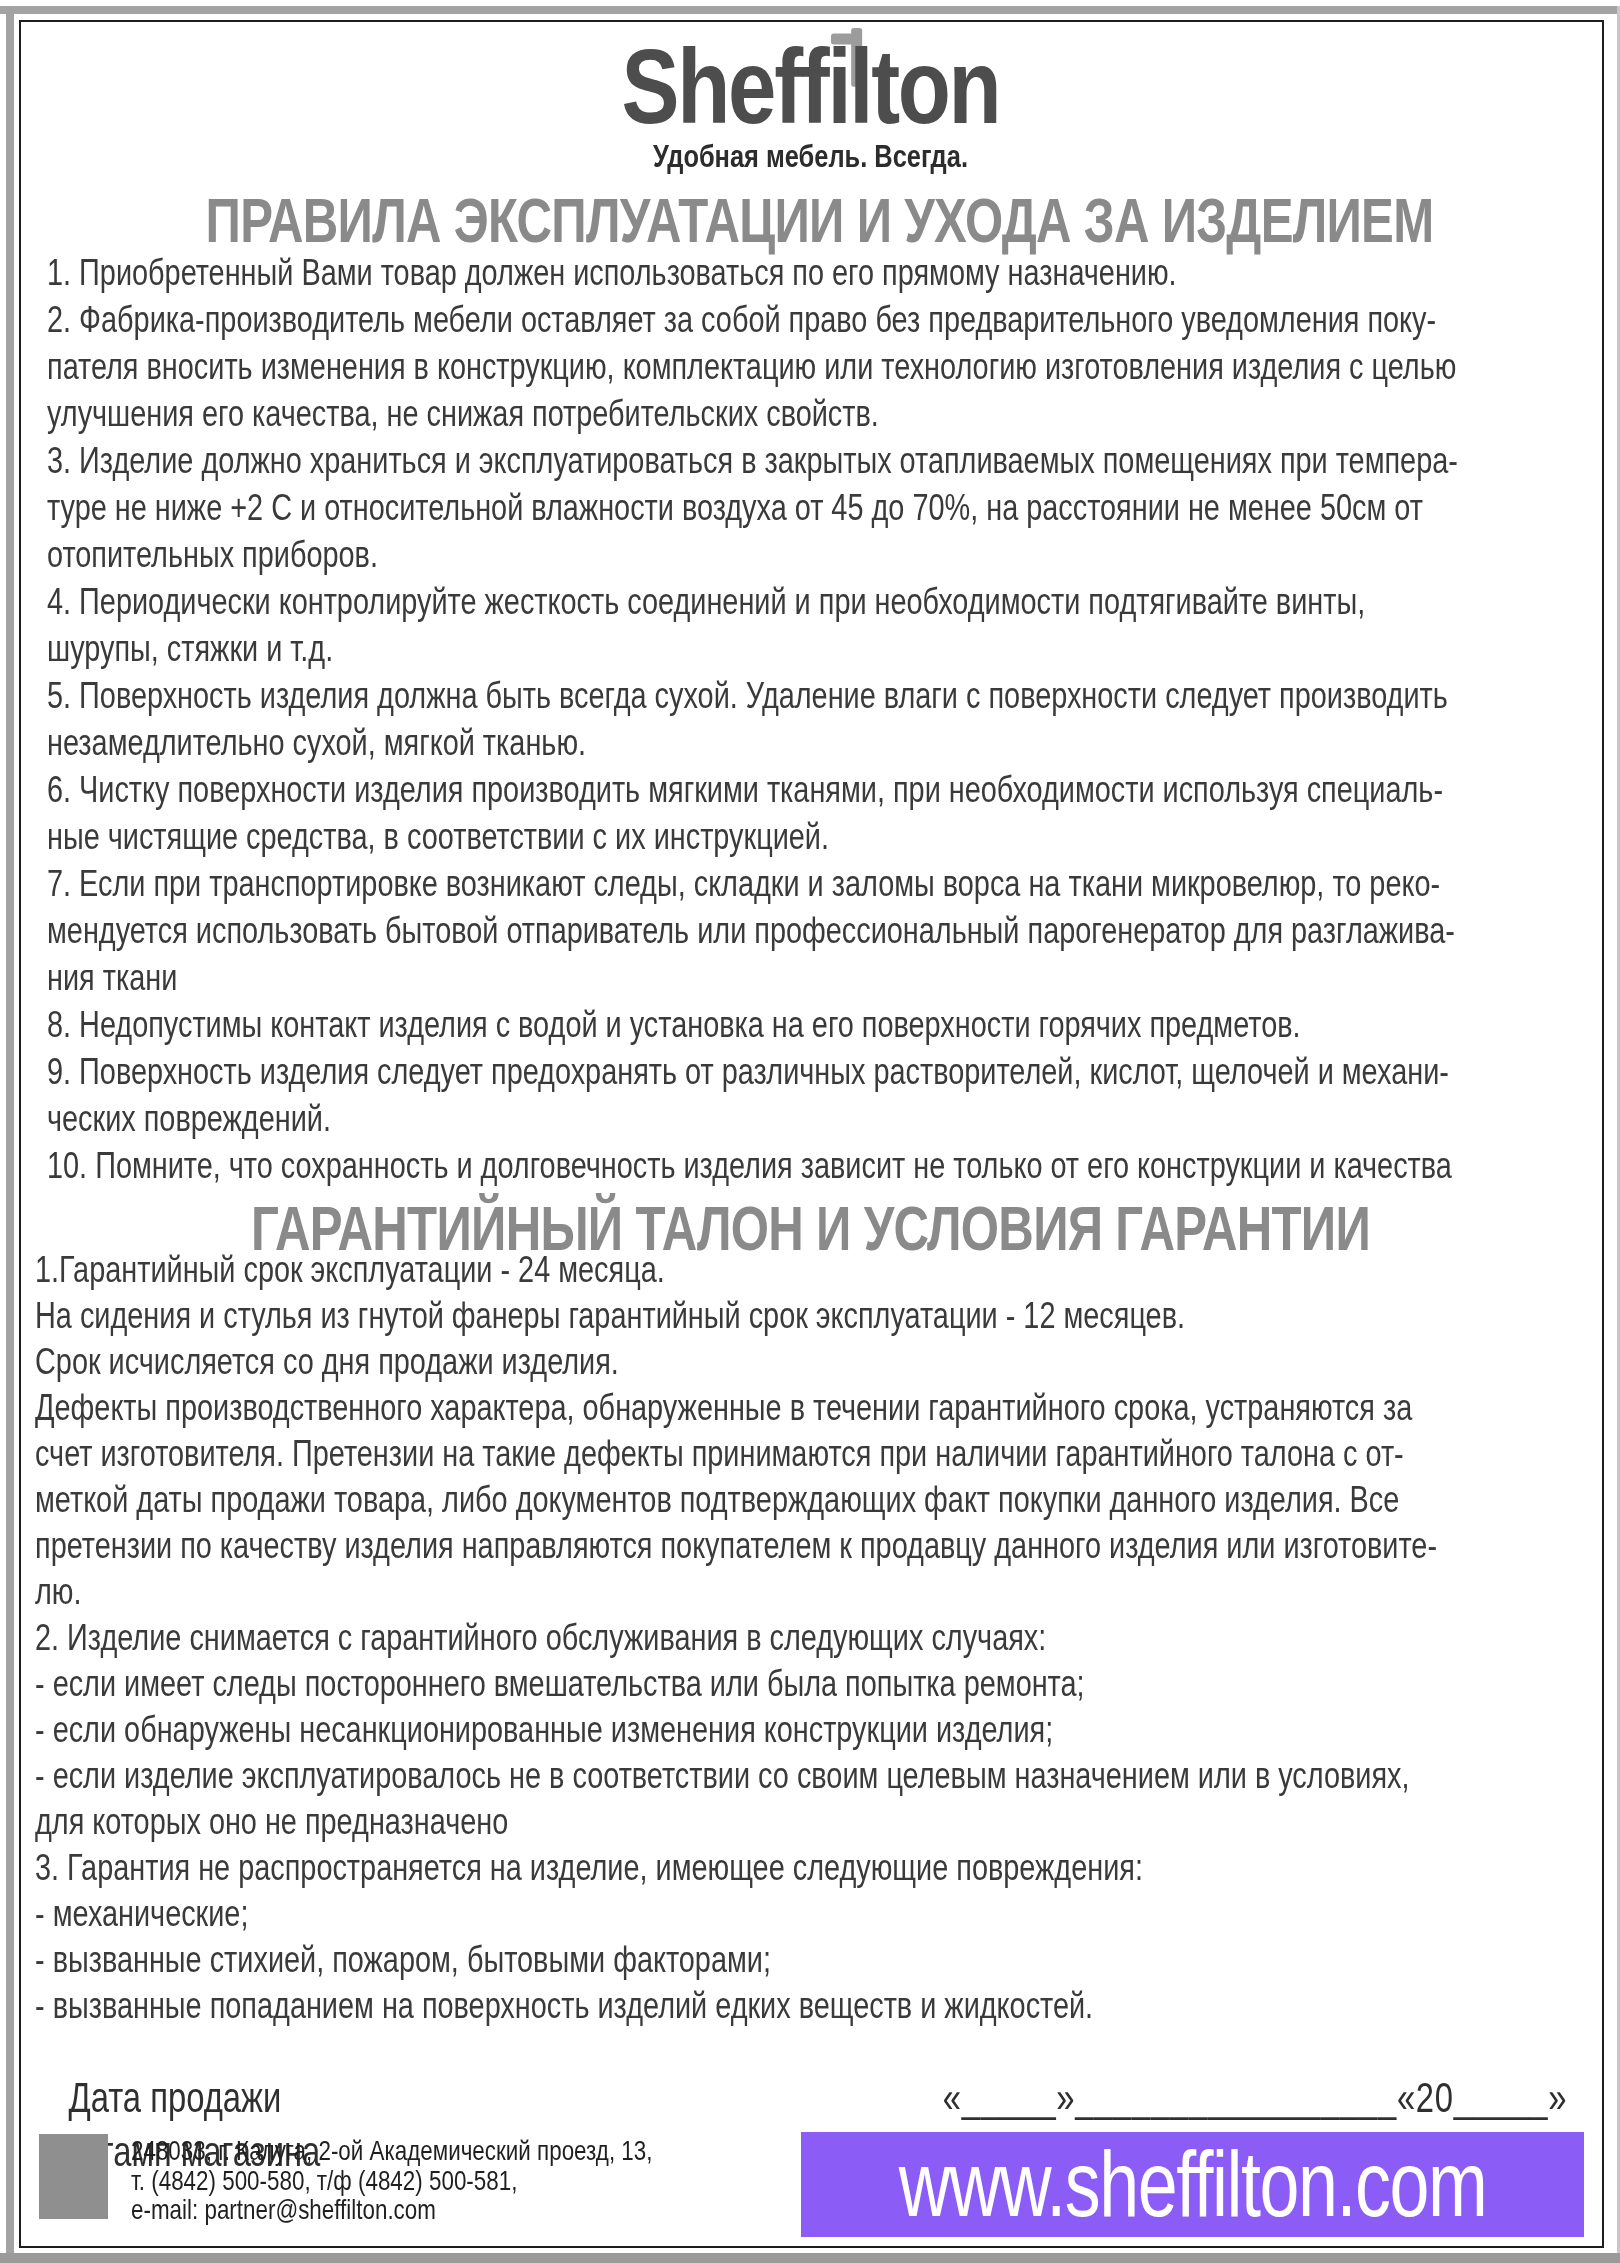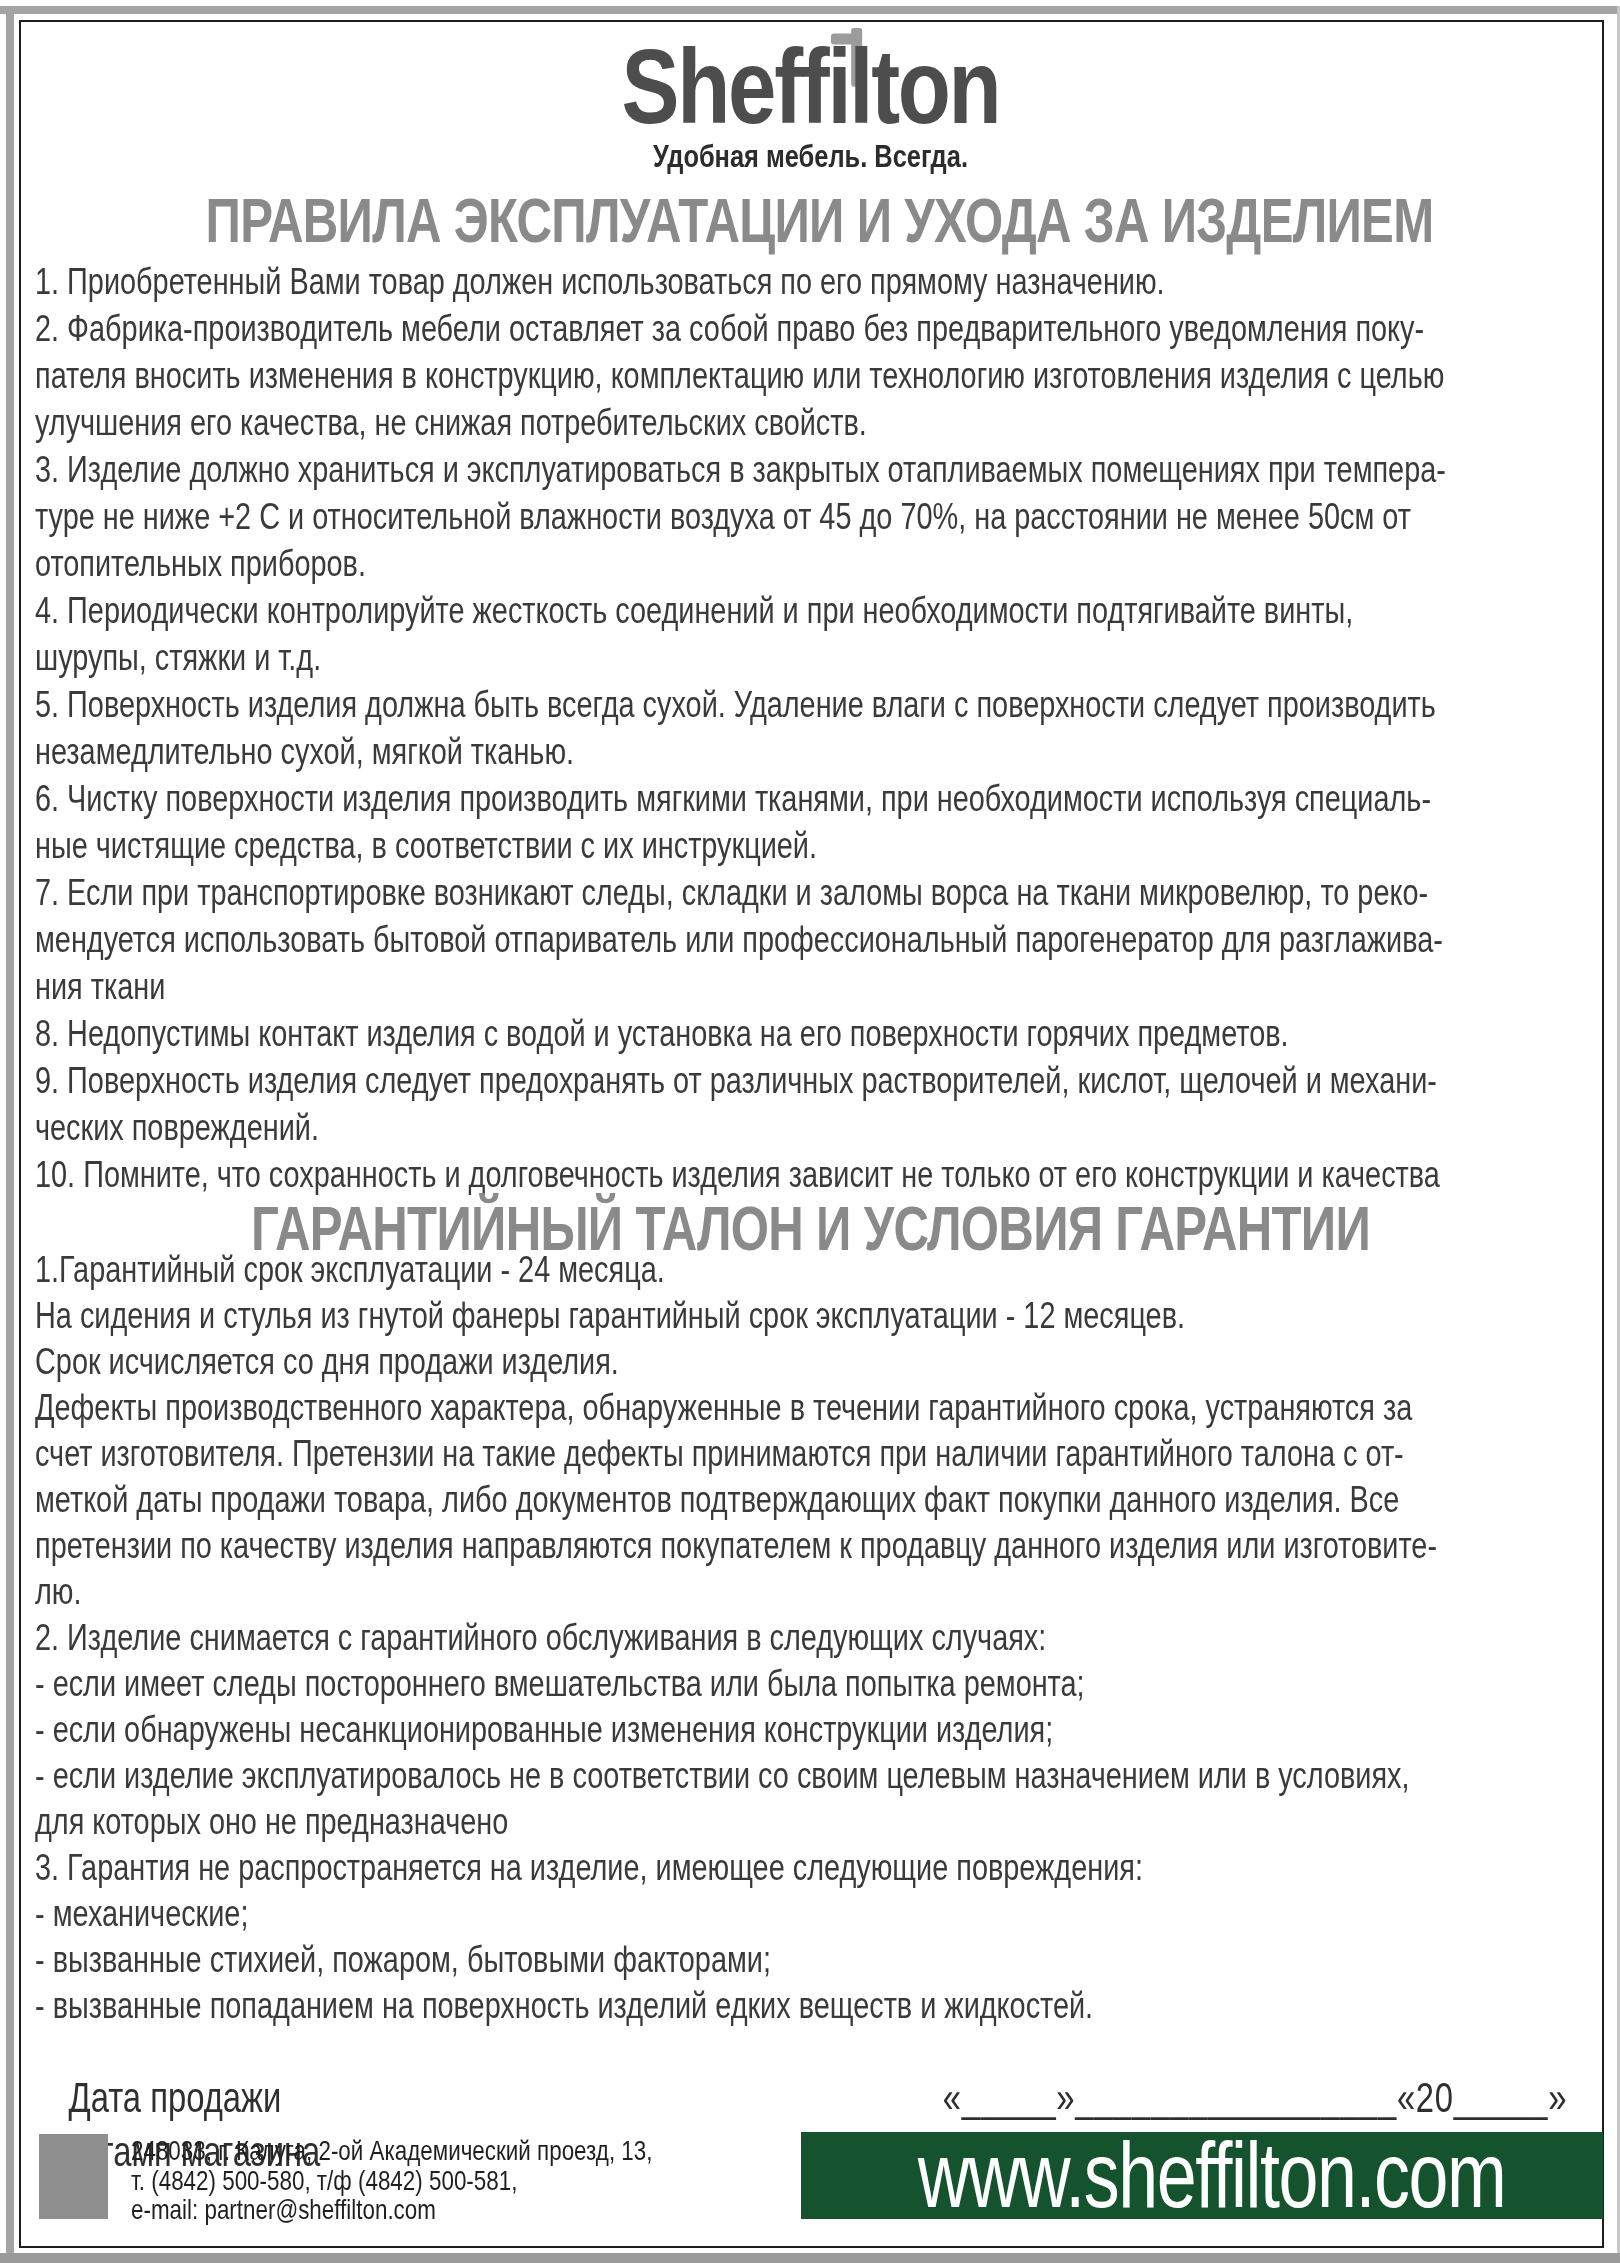"1. Приобретенный Вами товар должен" .rules-block { margin-left: none -> 12px; top: 236px -> 227px }
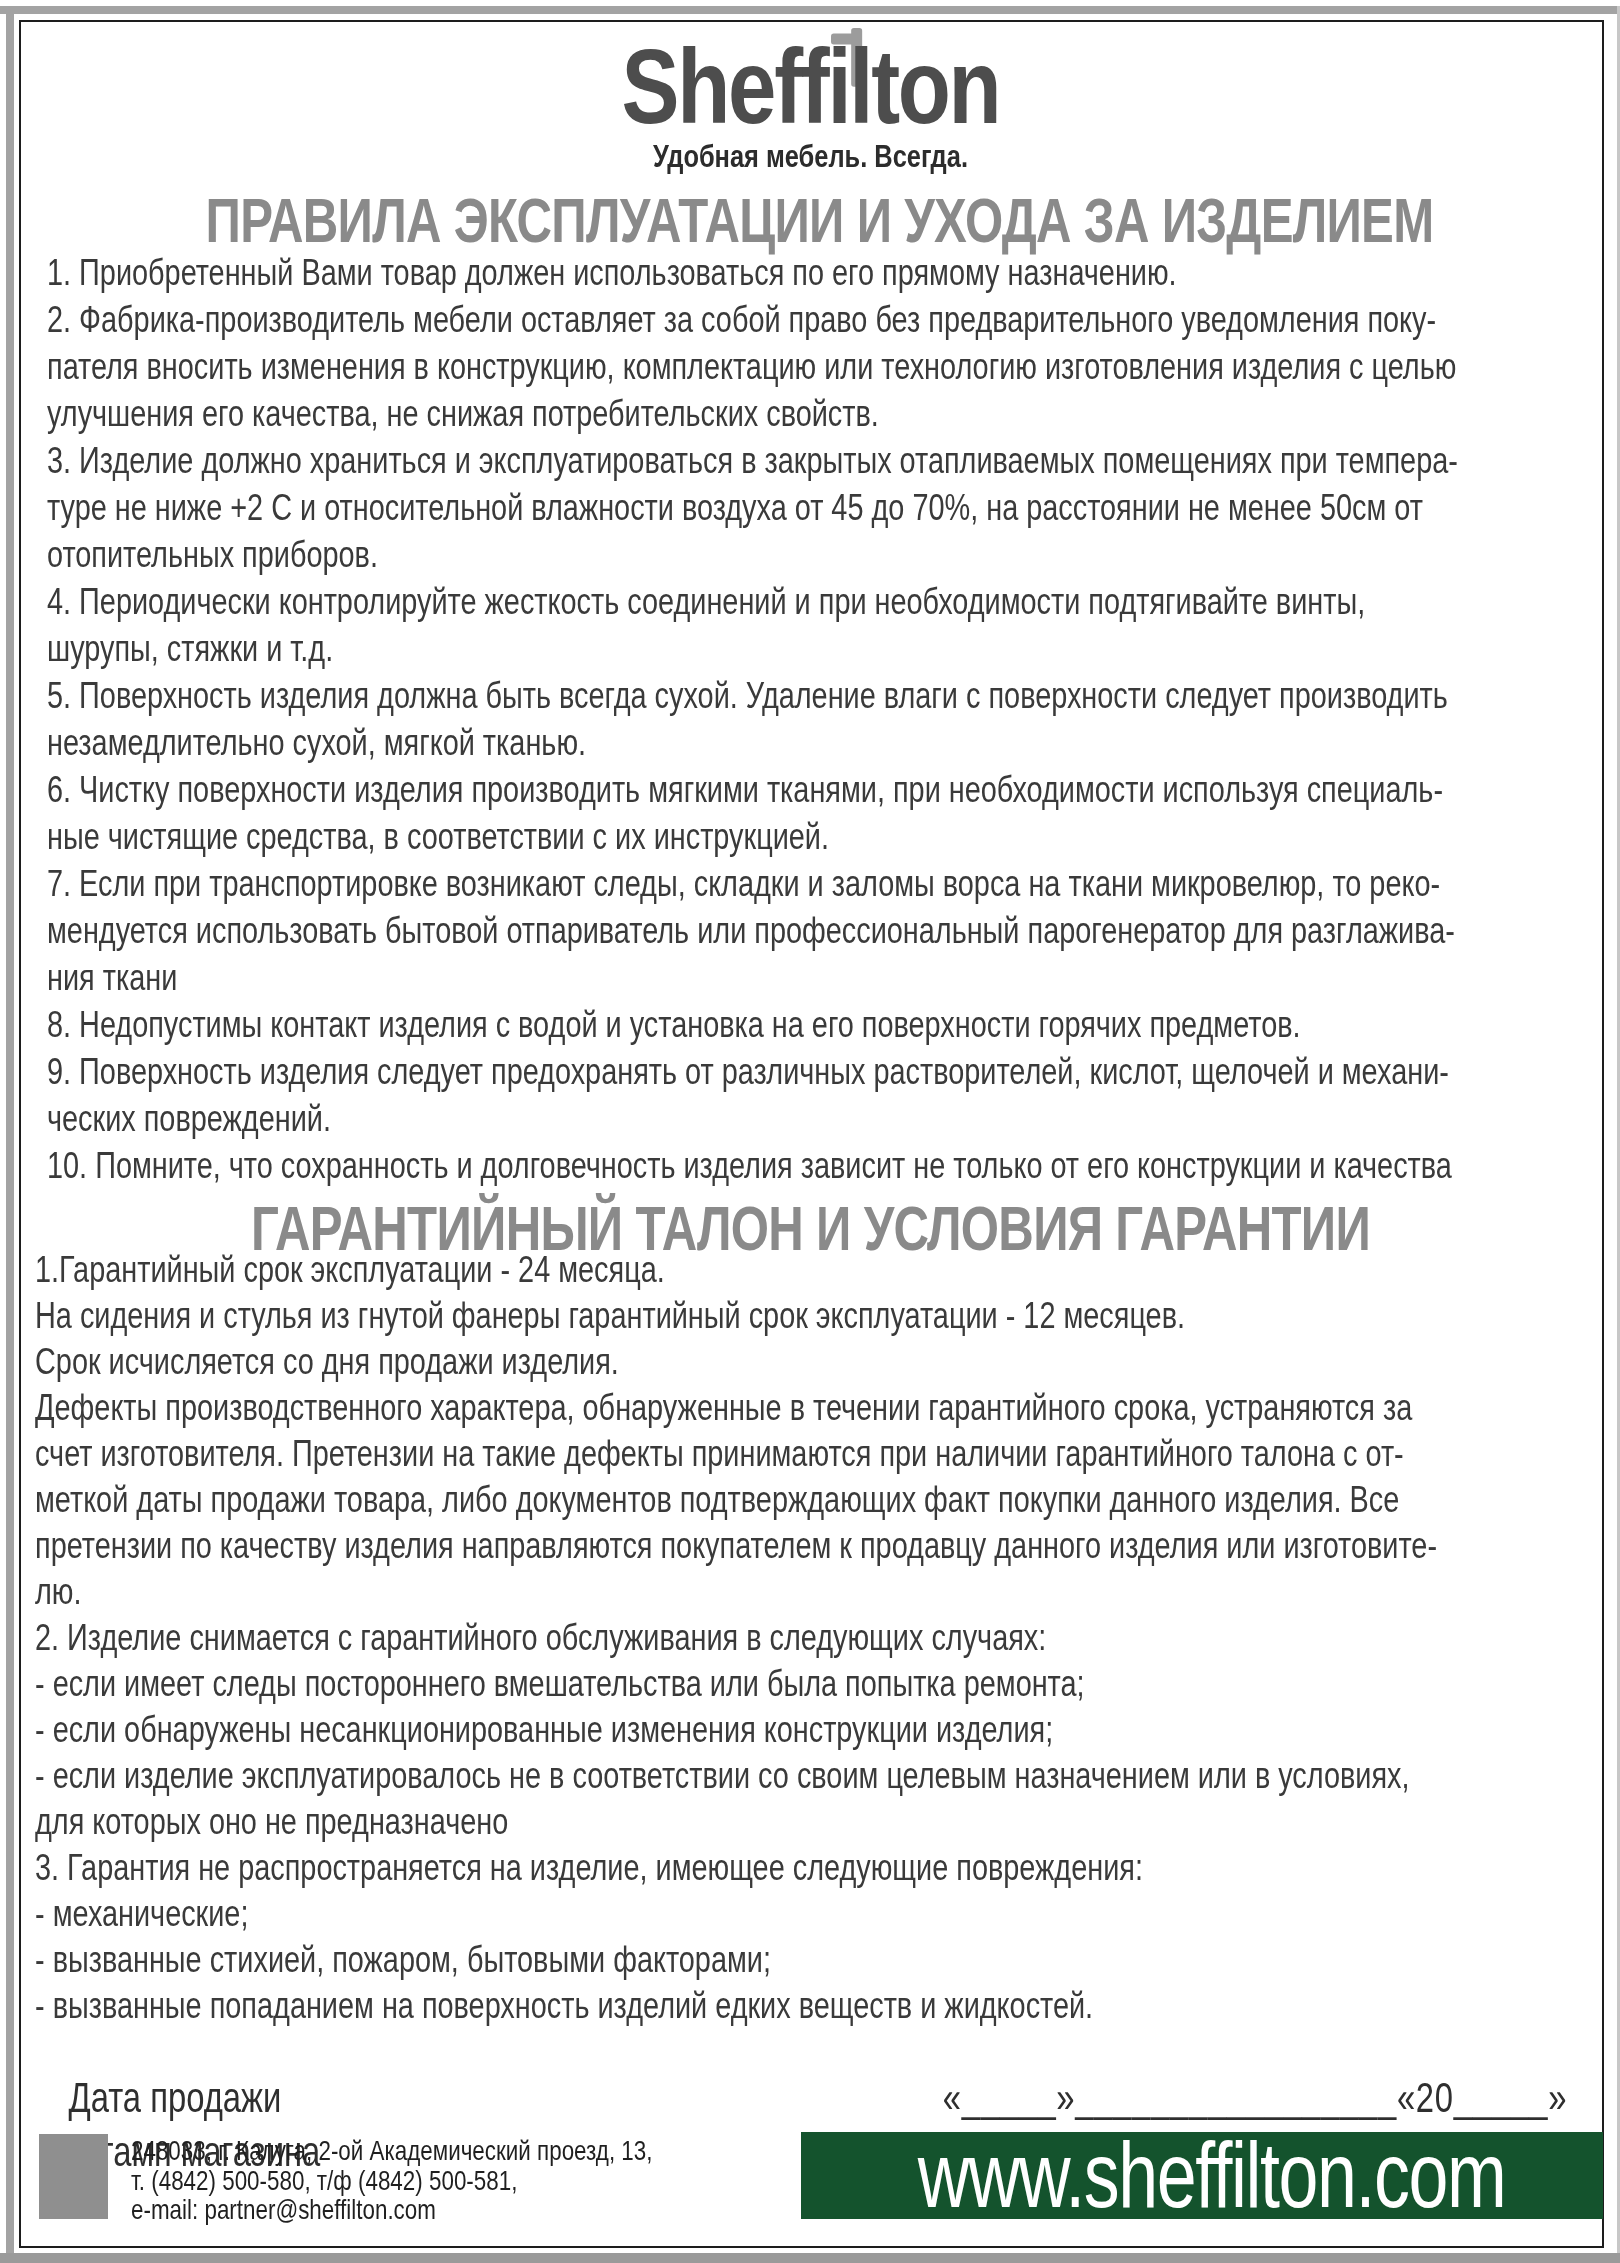"www.sheffilton.com" .banner { background: #14532d -> #8b5cf6; height: 87px -> 105px; padding-left: 19px -> none }
